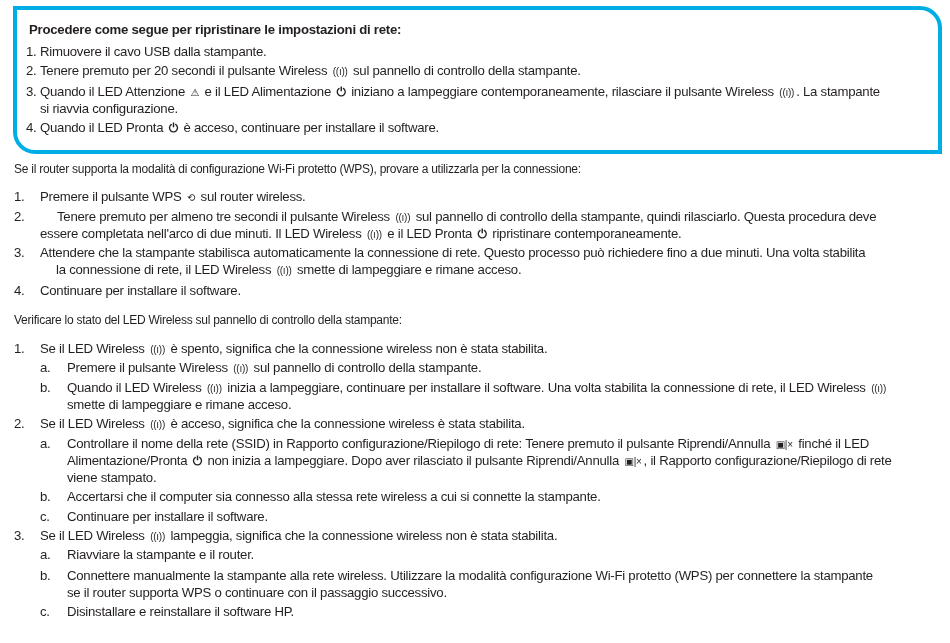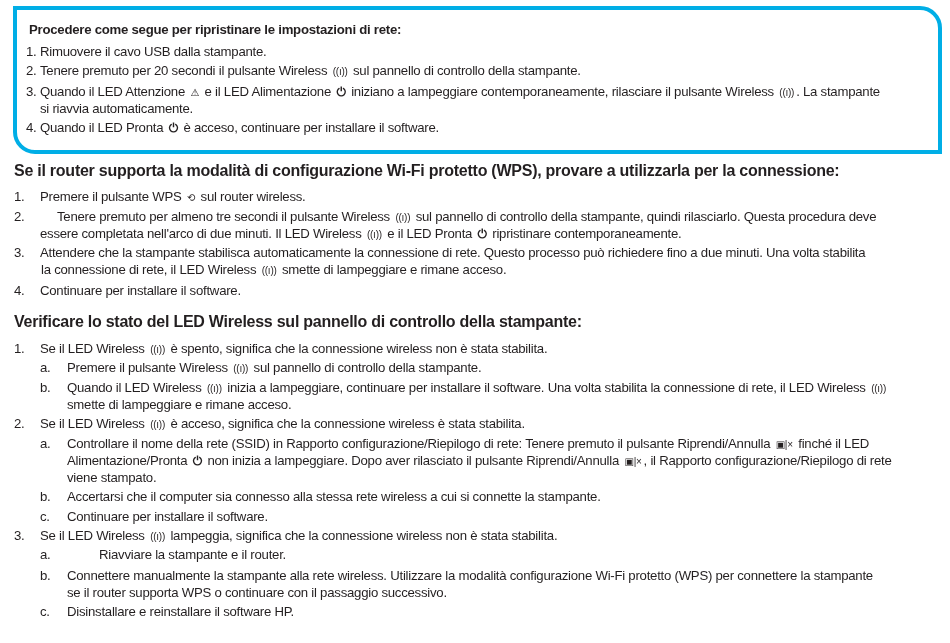"si riavvia automaticamente." span.txt { text: automaticamente -> configurazione }
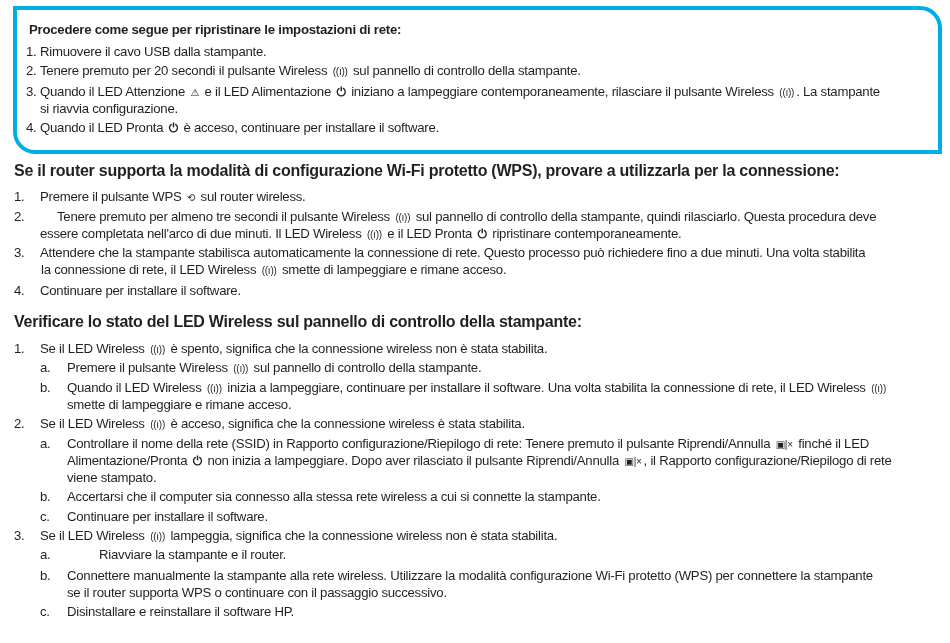"Se il router supporta la" .section-title { font-size: 16px -> 12px; font-weight: bold -> normal }
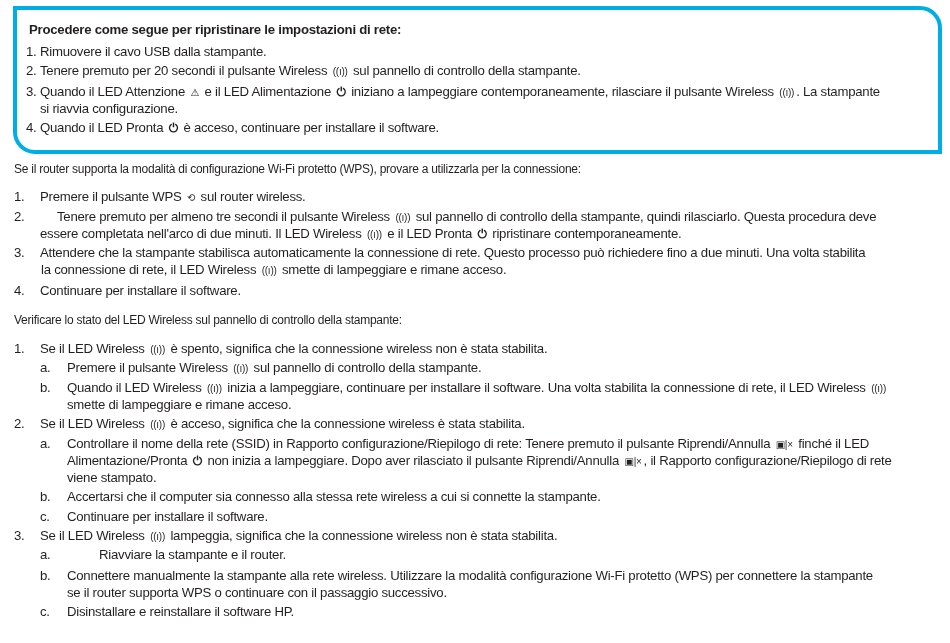"la connessione di rete, il" span.txt { left: 27px -> 42px }
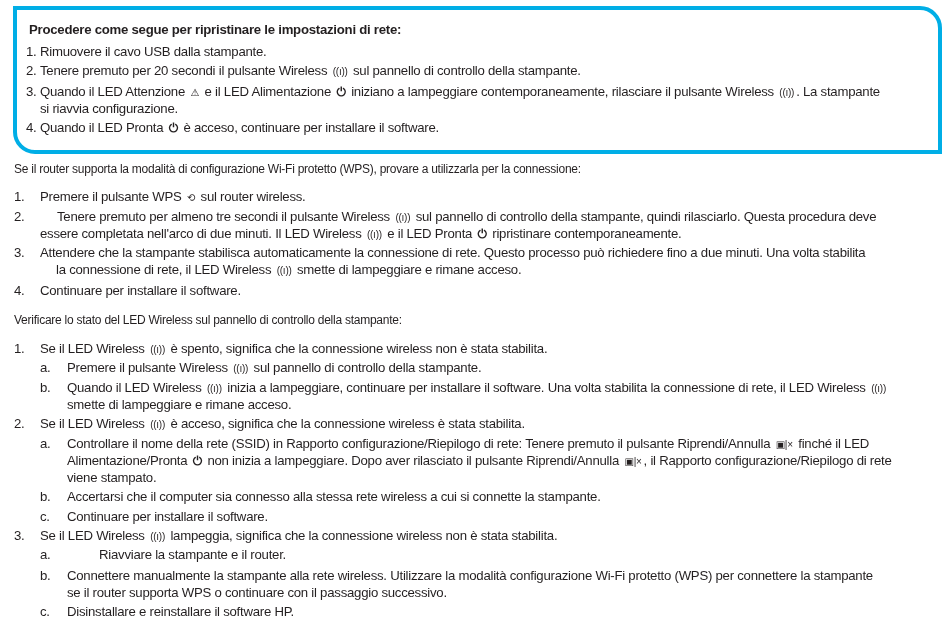"Riavviare la stampante e il" span.txt { margin-left: 32px -> none }
